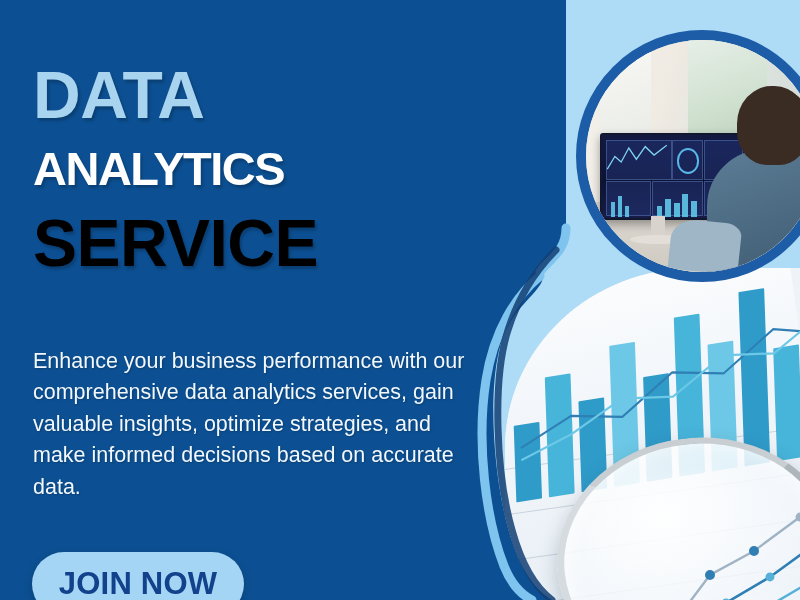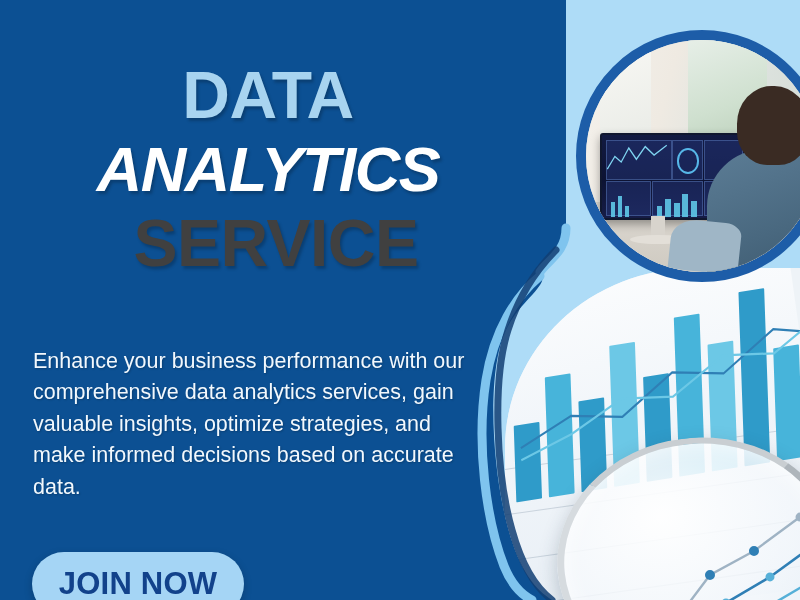"DATA" .hl-line { text-align: center -> none }
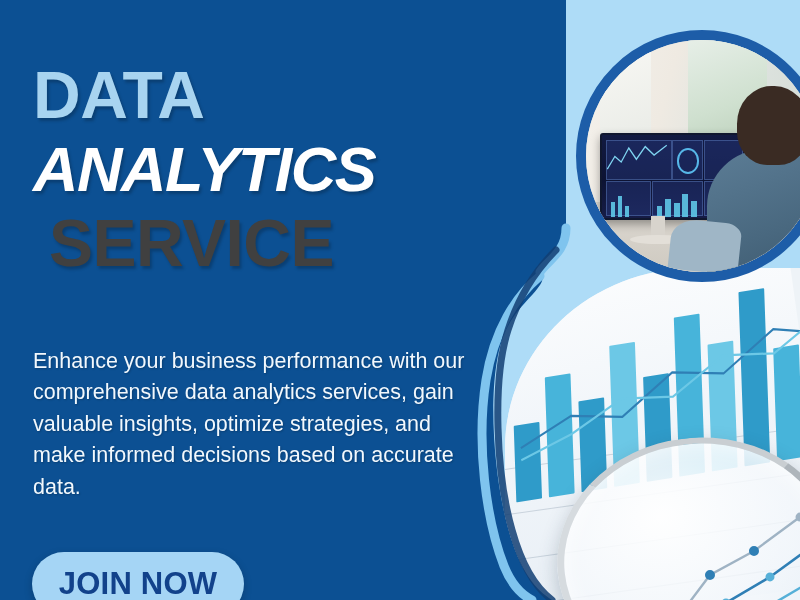"ANALYTICS" .hl-2 { font-size: 63px -> 47px; font-style: italic -> none }
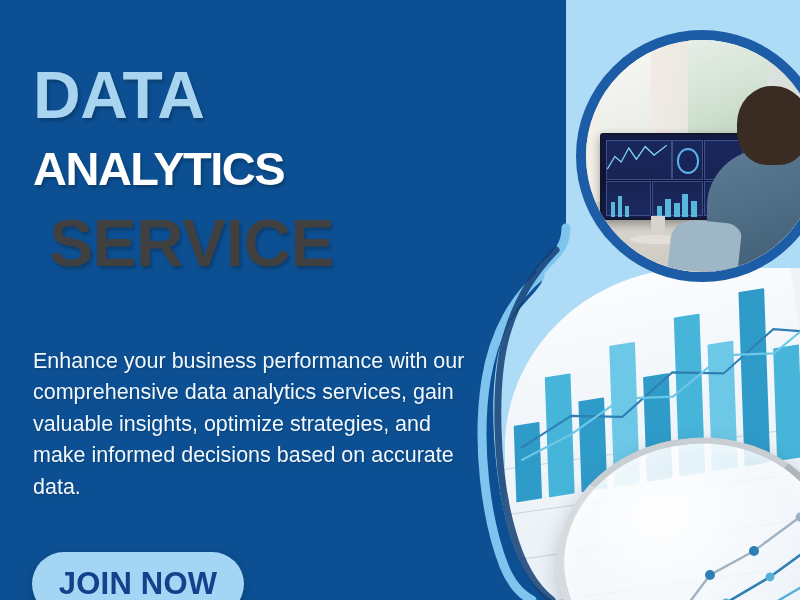"SERVICE" .hl-3 { color: #404040 -> #000000; margin-left: 16px -> none }
